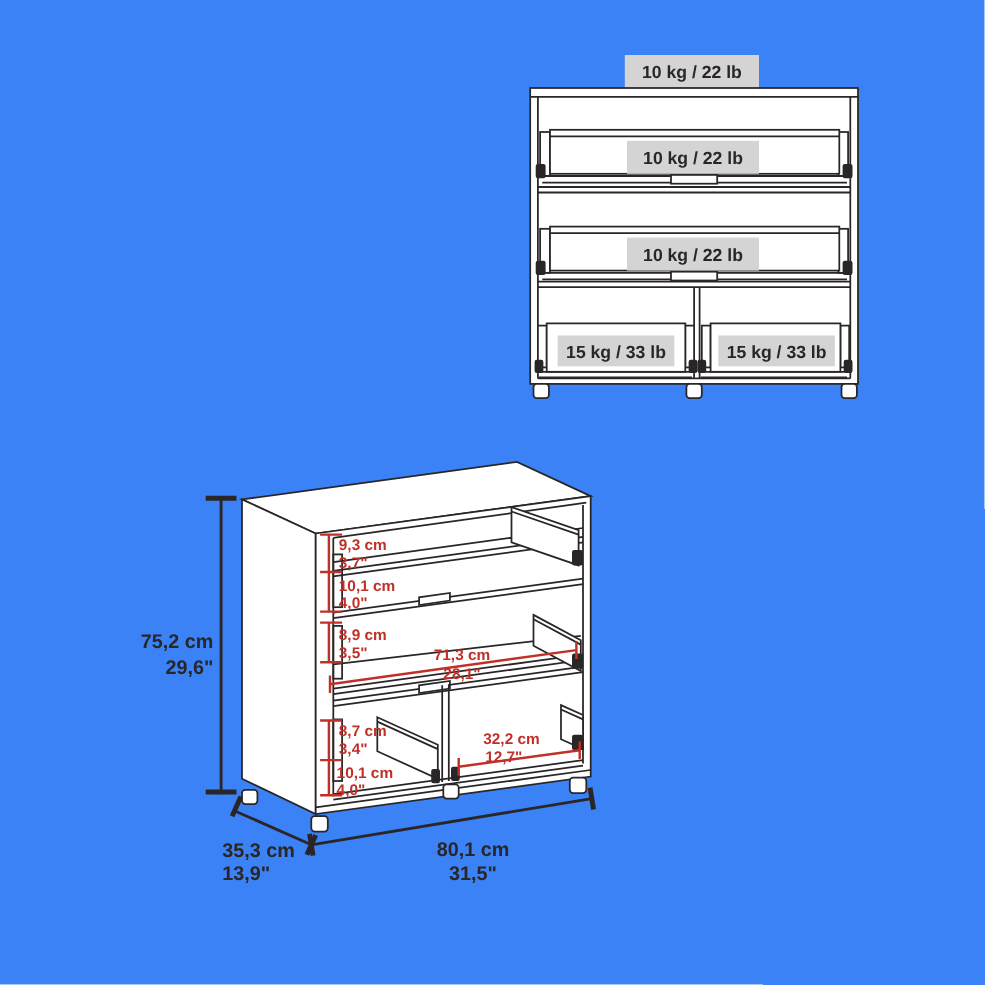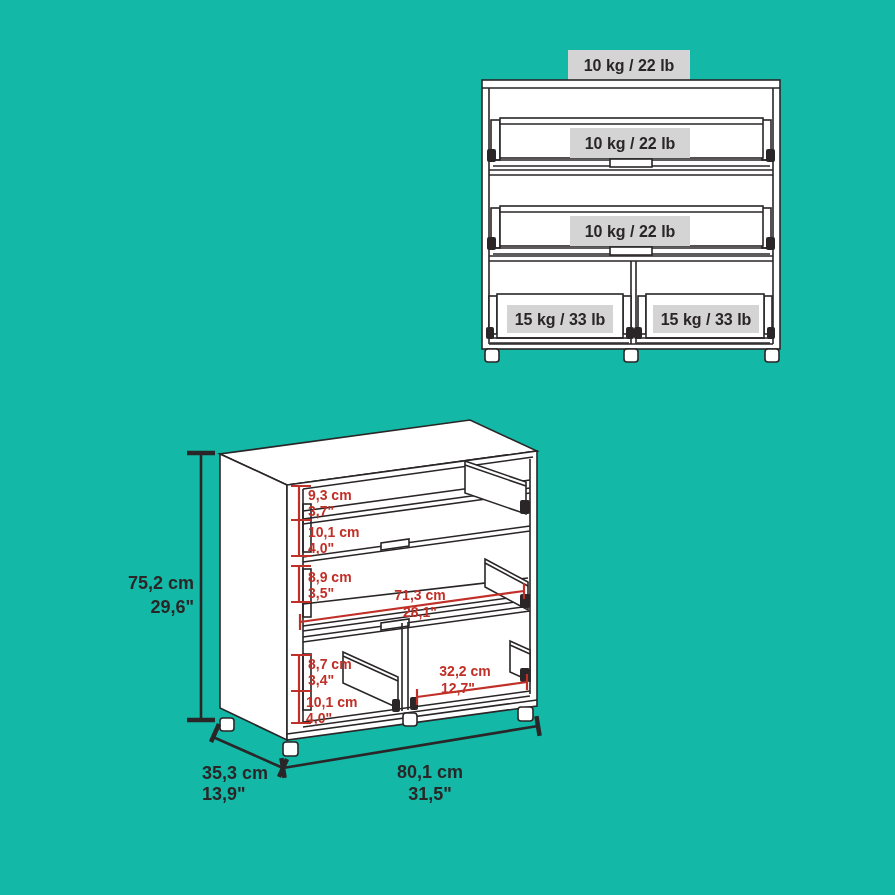"10 kg / 22 lb" .page { background: #14b8a6 -> #3b82f6 }
